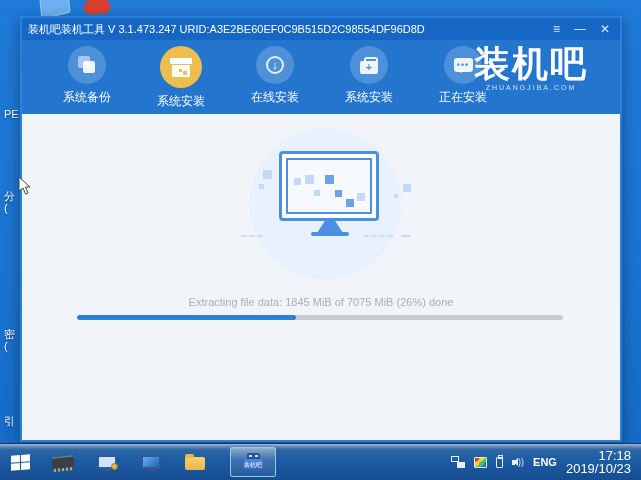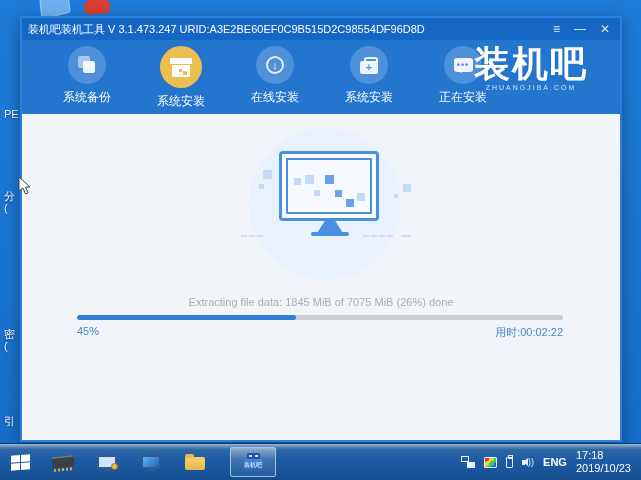"45%" div.pbar-row { html: <div> <span>45%</span> <span>用时:00:02:22</span> </div> -> none }
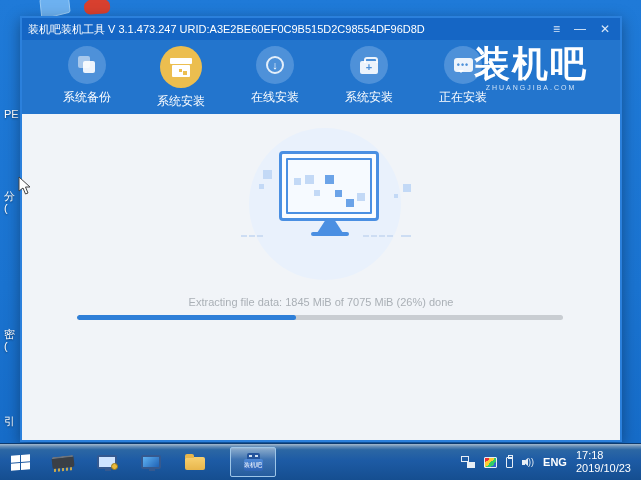"17:18" .tr-clock { font-size: 11px -> 13px; text-align: left -> right }
